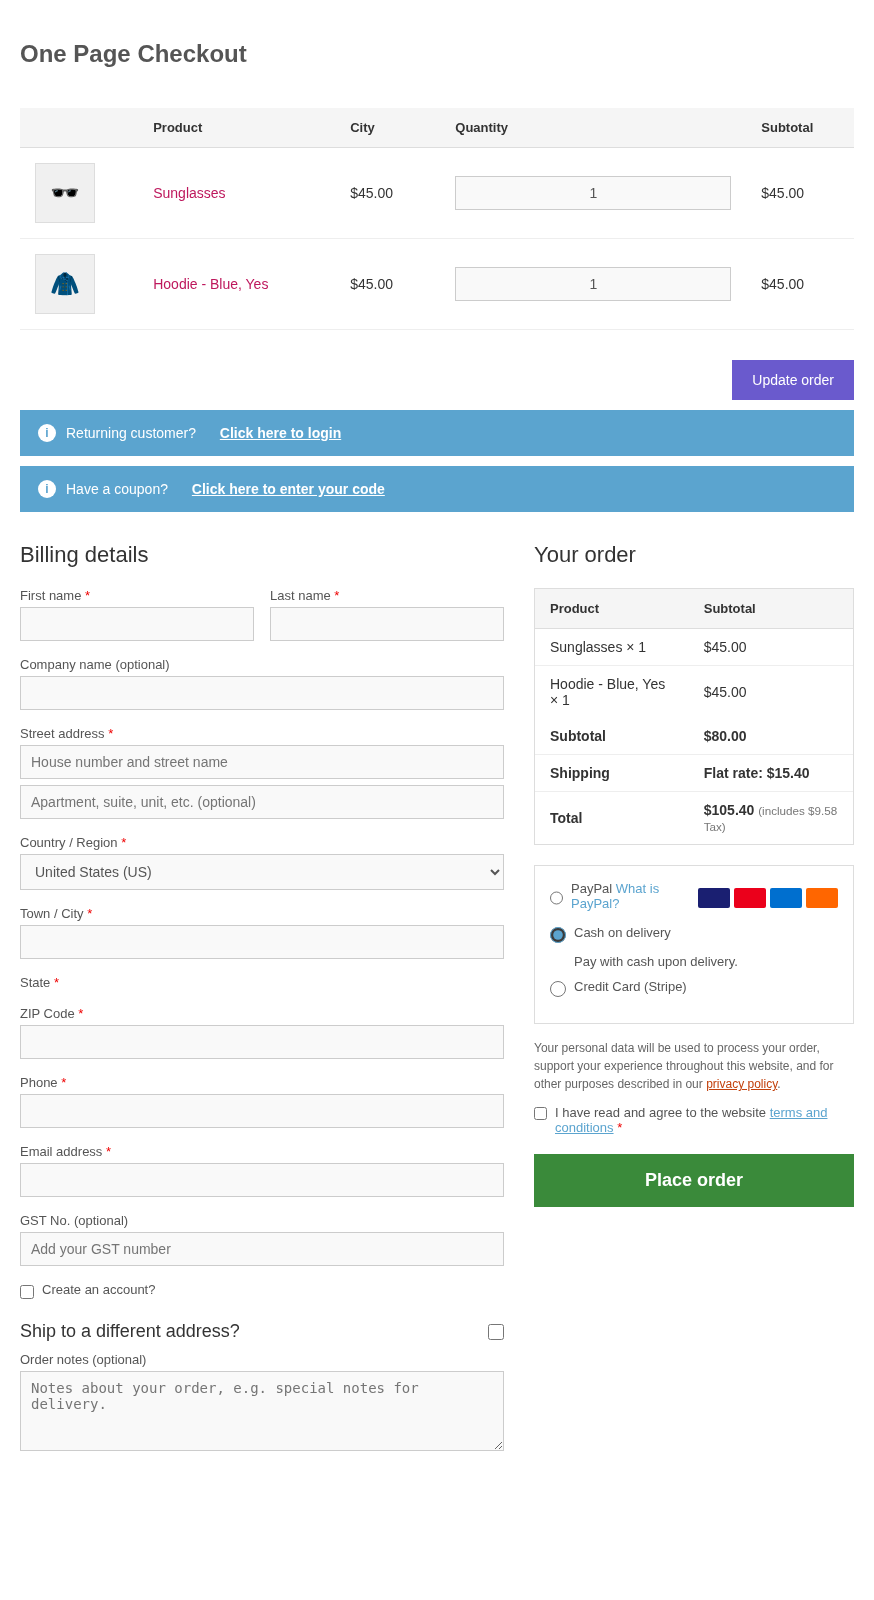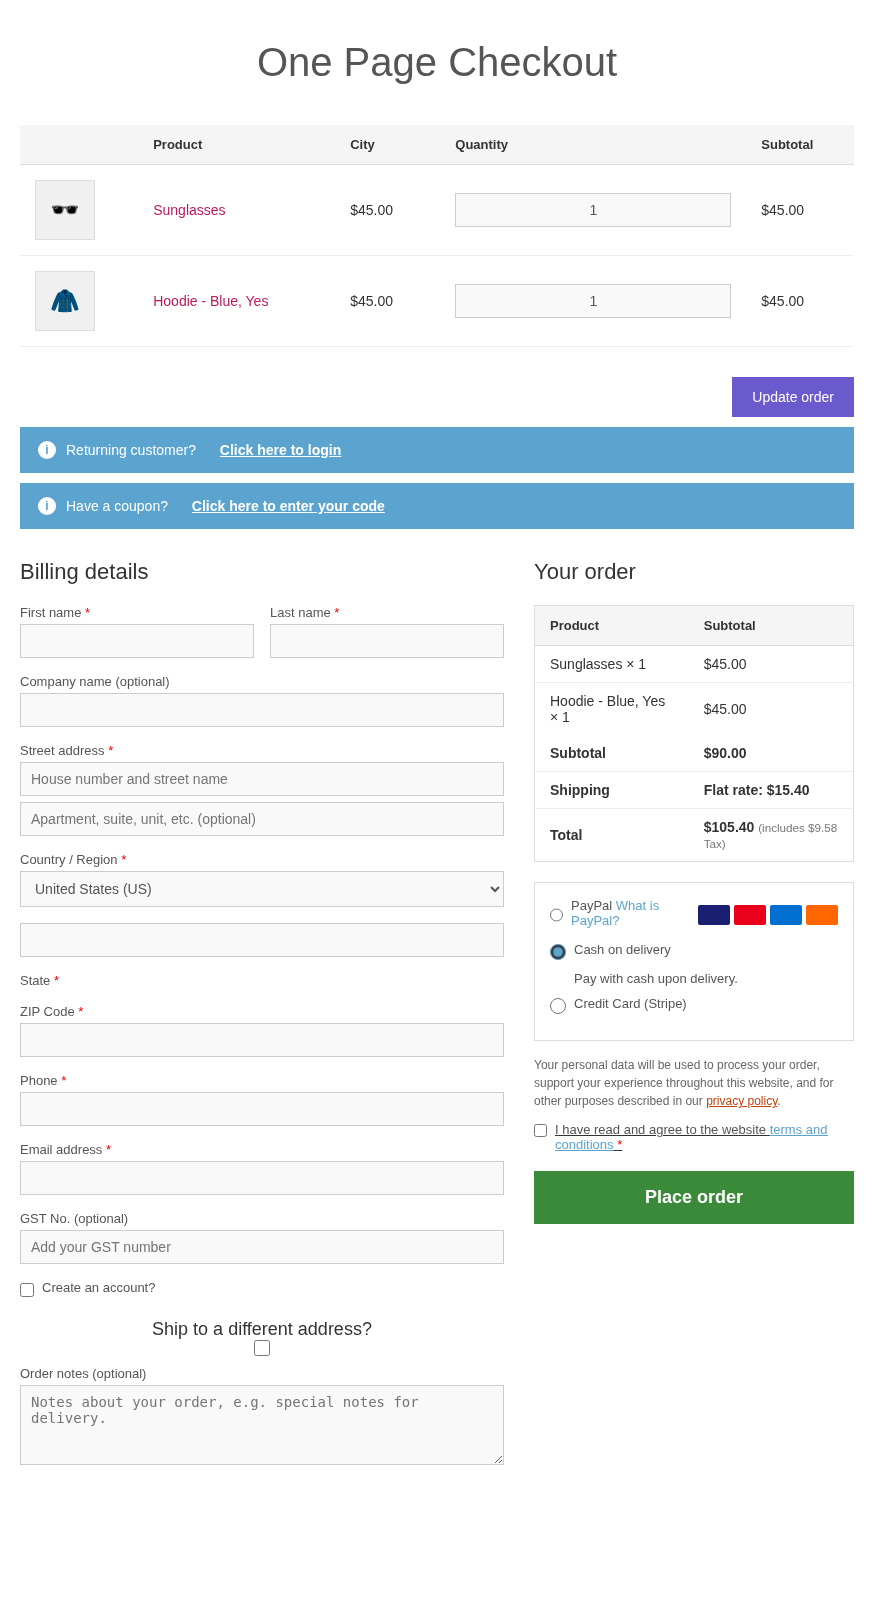"One Page Checkout" h1.page-title { font-size: 40px -> 24px; font-weight: 400 -> 700; text-align: center -> left }
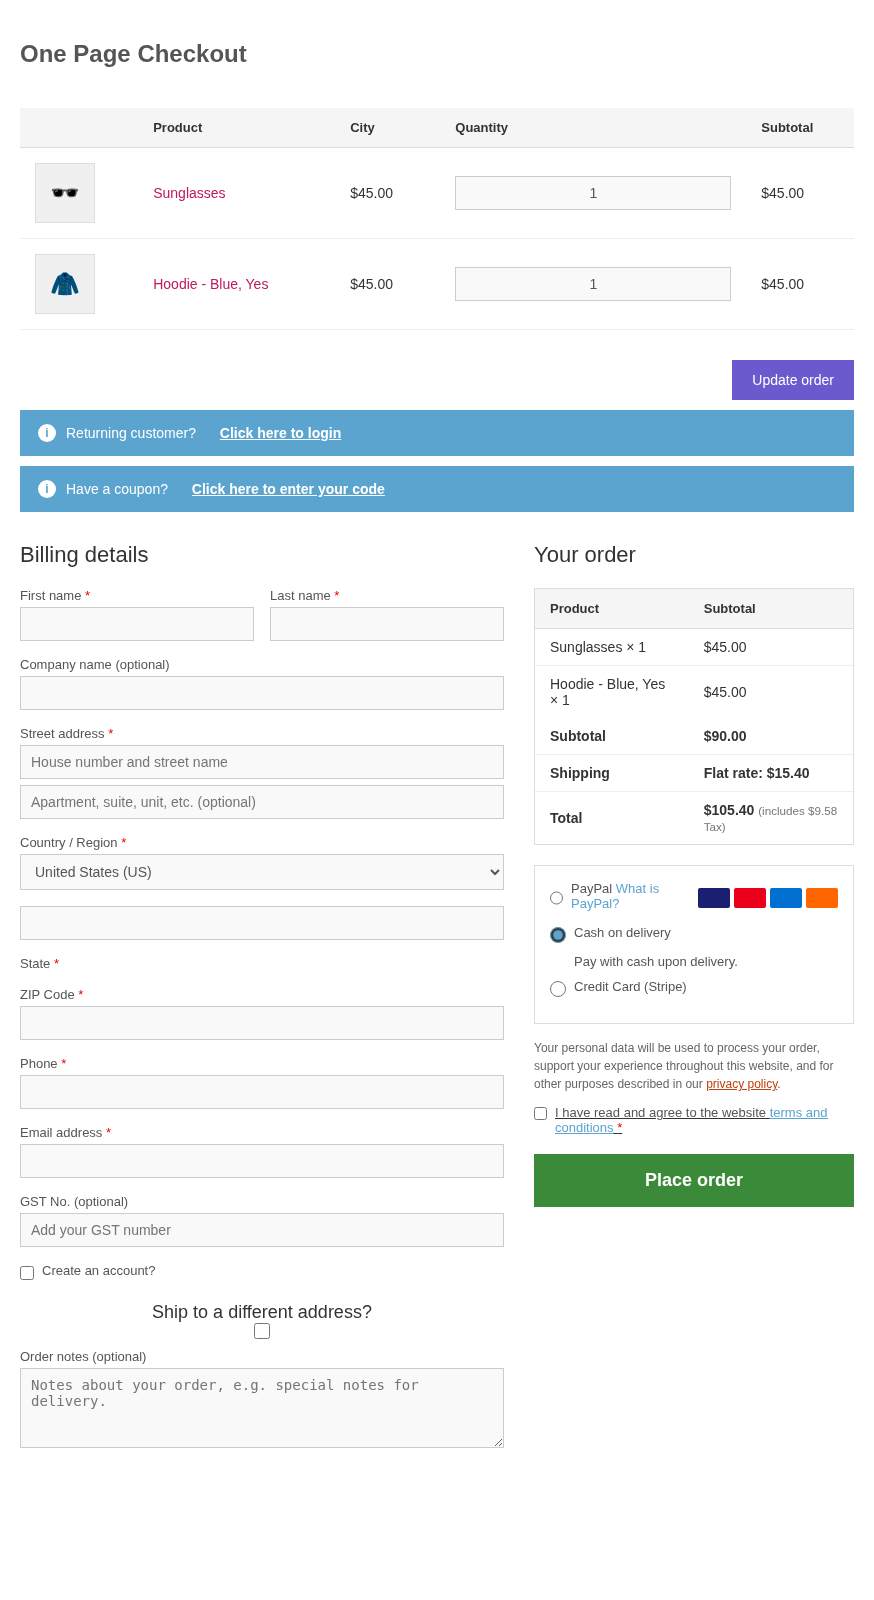"$90.00" td { text: $90.00 -> $80.00 }
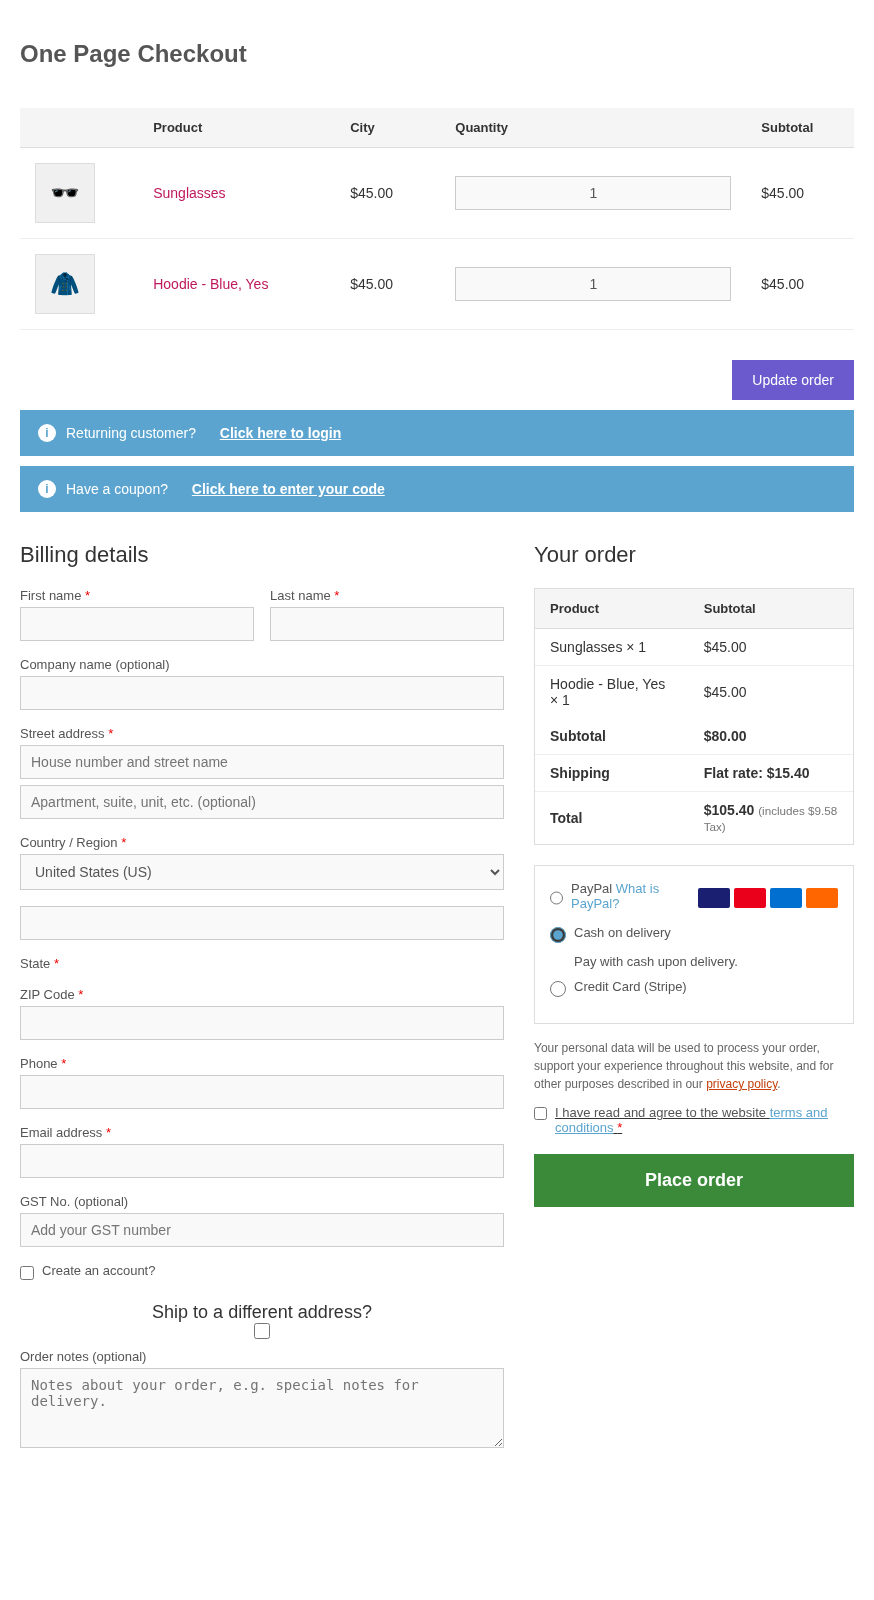"Town / City *" label { html: none -> <label> <span>Town / City</span> <span>*</span> </label> }
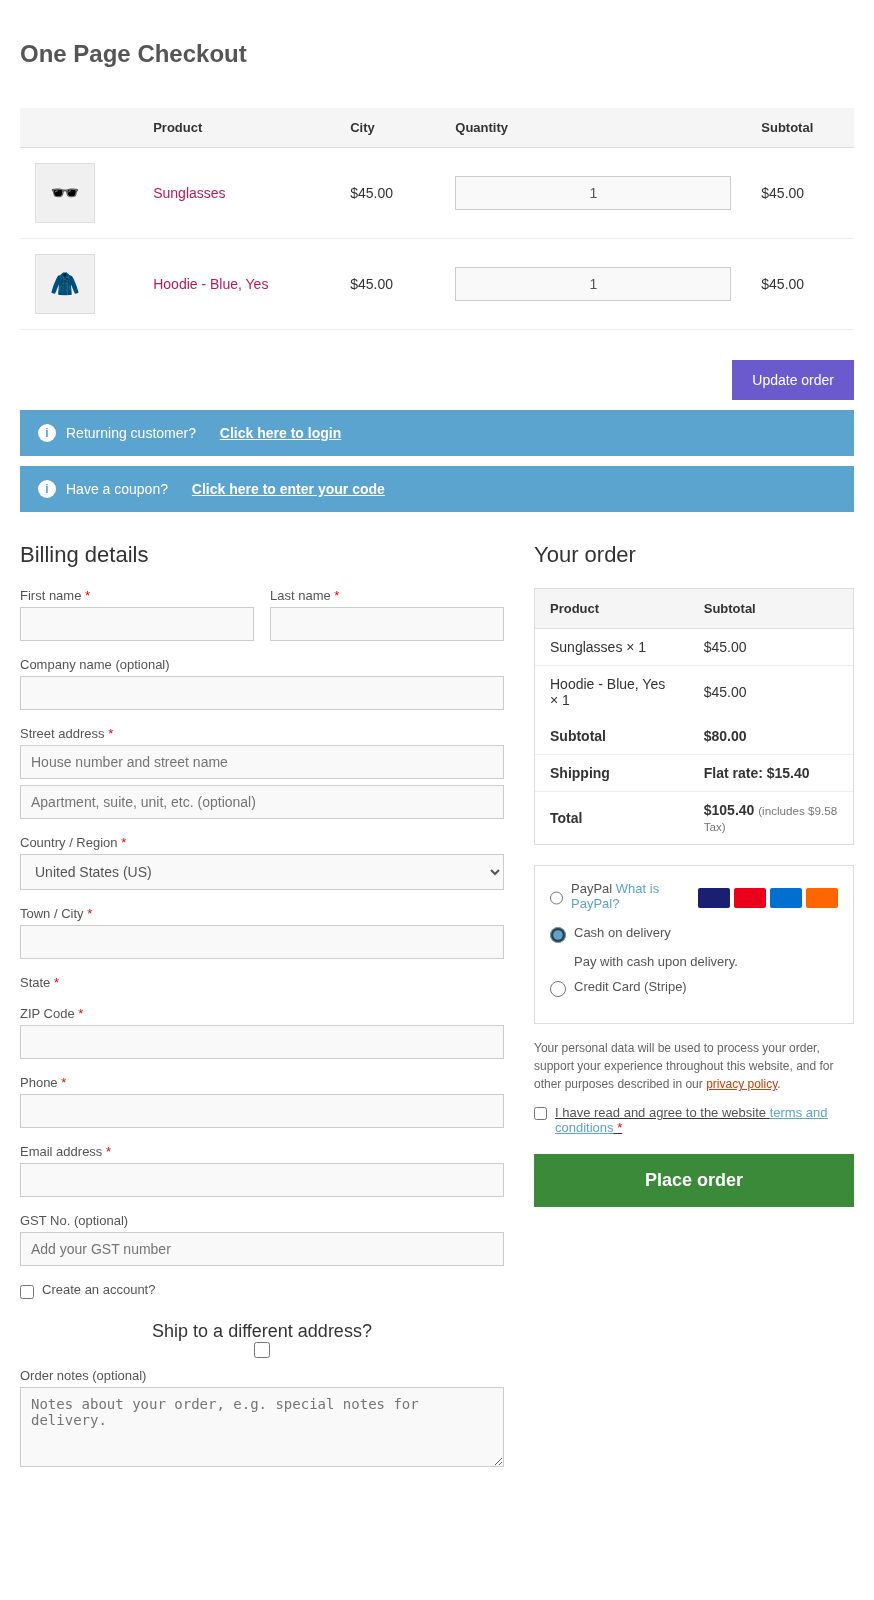"I have read and agree" .terms-row { text-decoration: underline -> none }
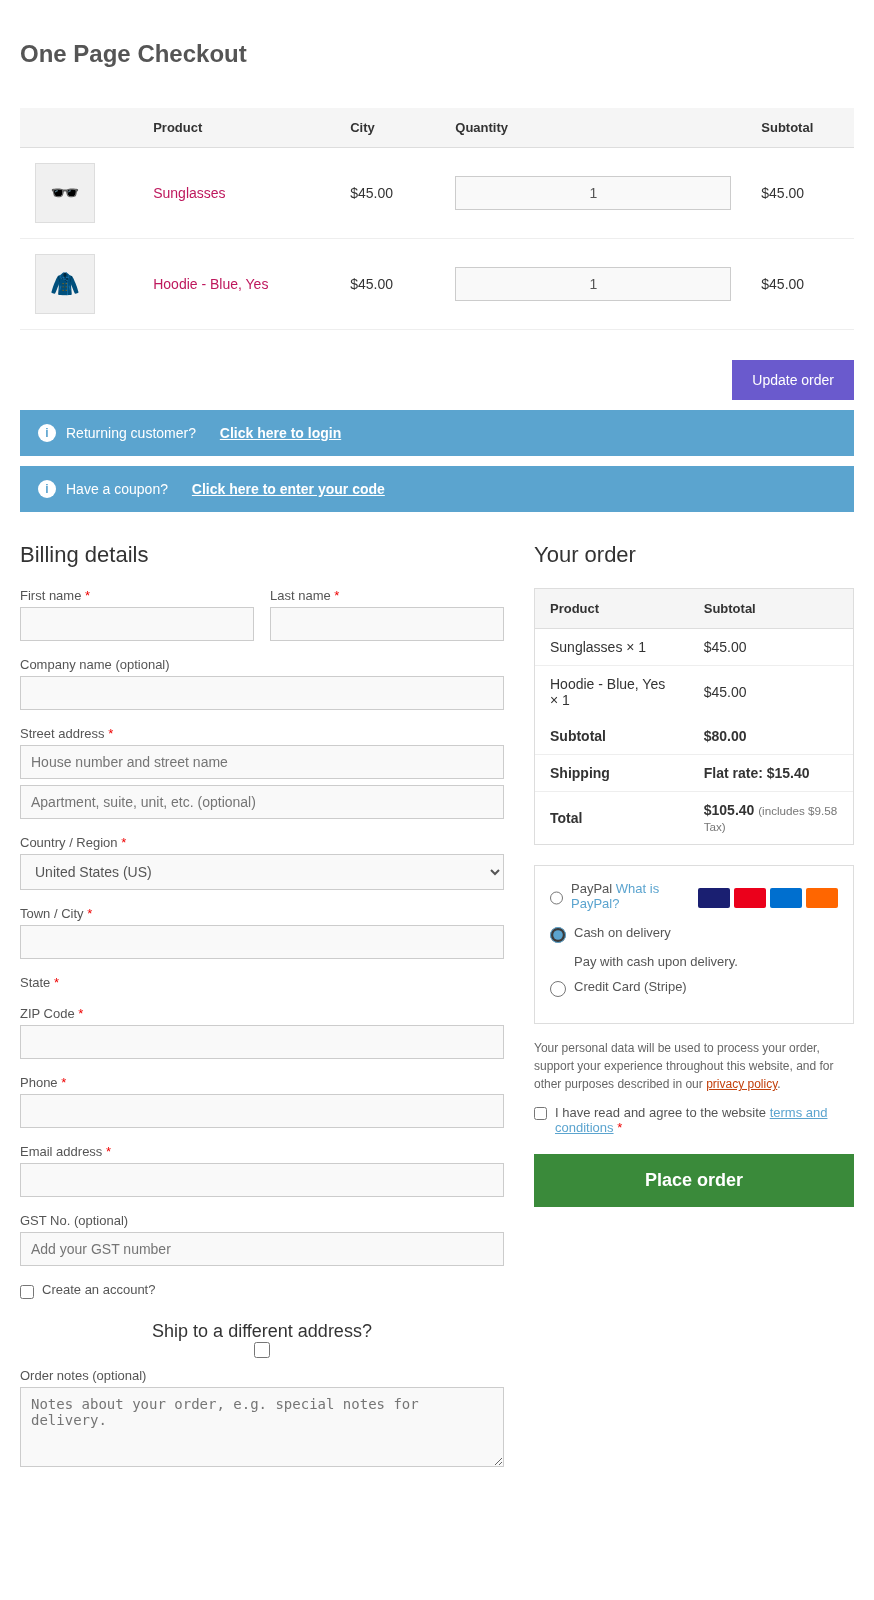"Ship to a different address?" h3.ship-title { flex-direction: column -> none }
